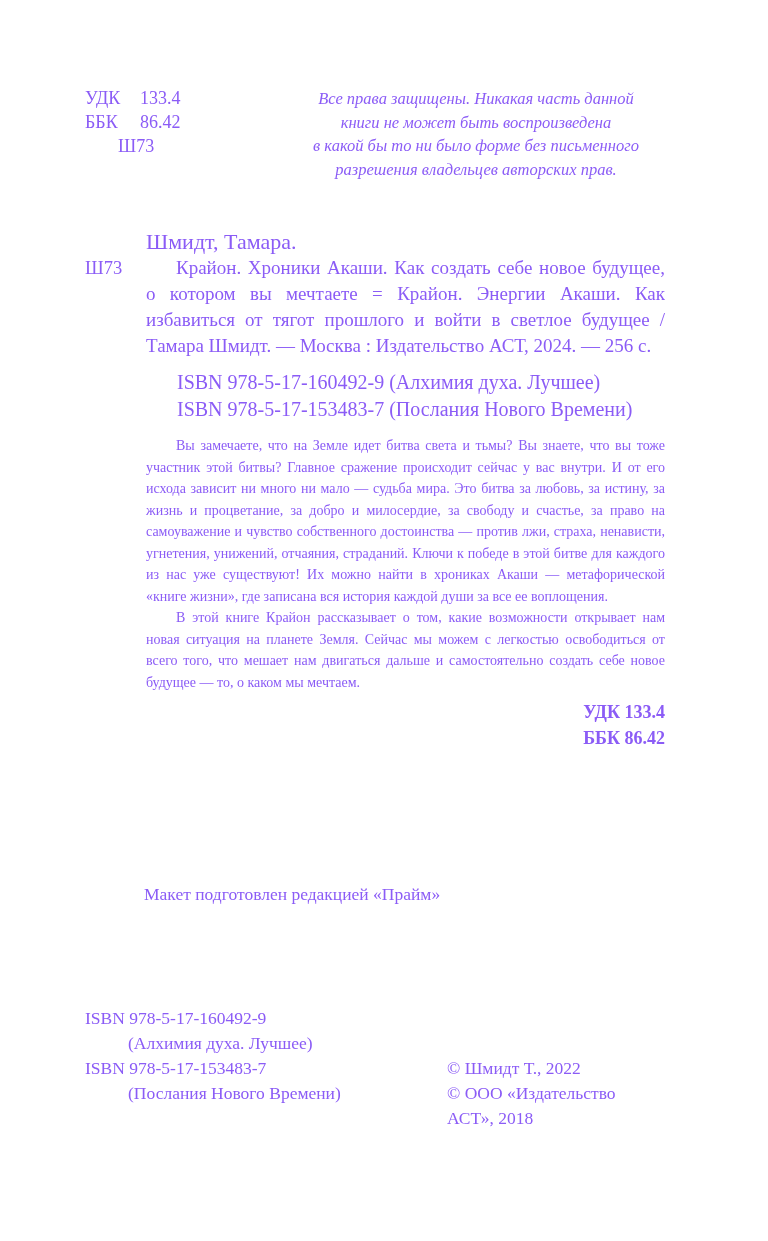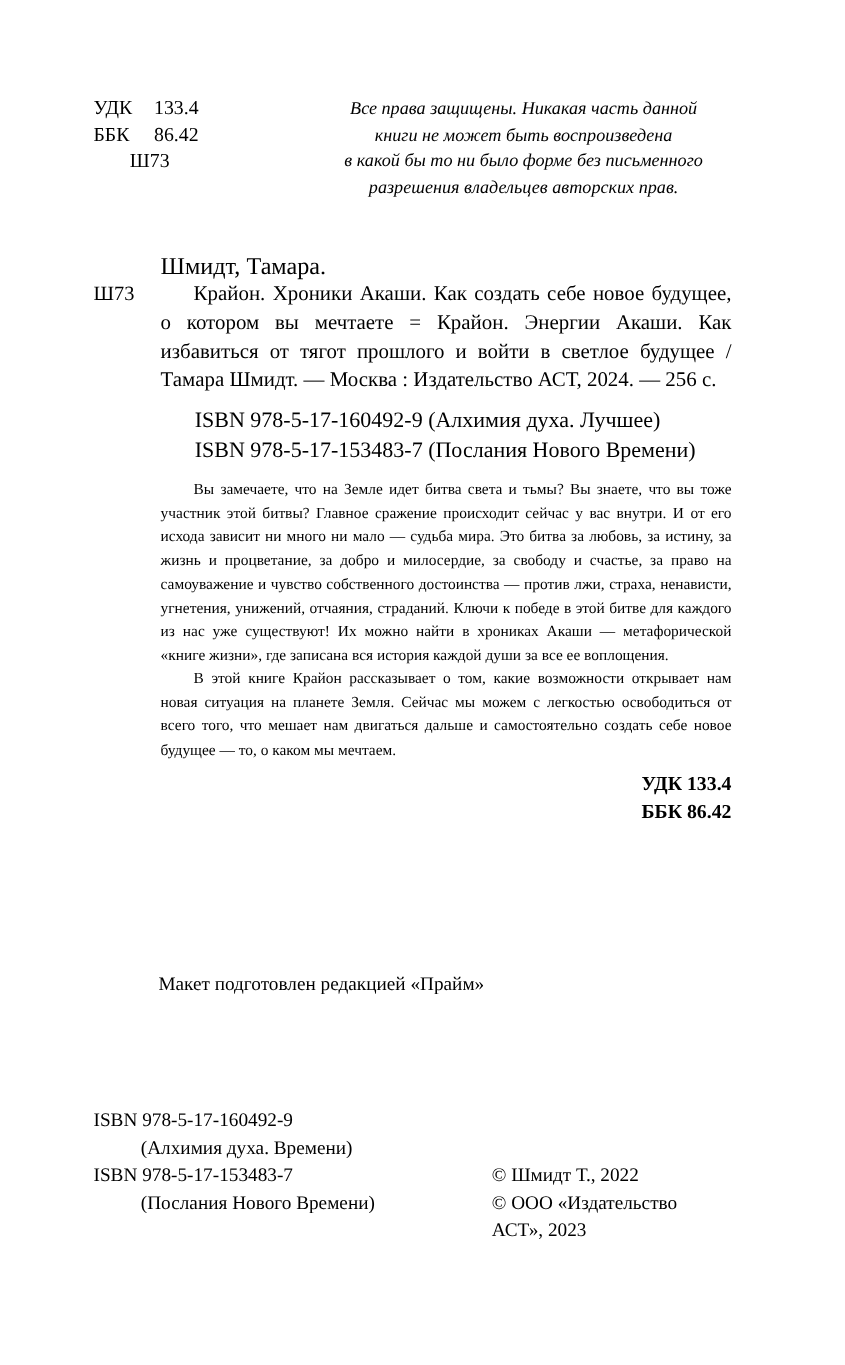"УДК 133.4" .page { color: #000000 -> #8b5cf6 }
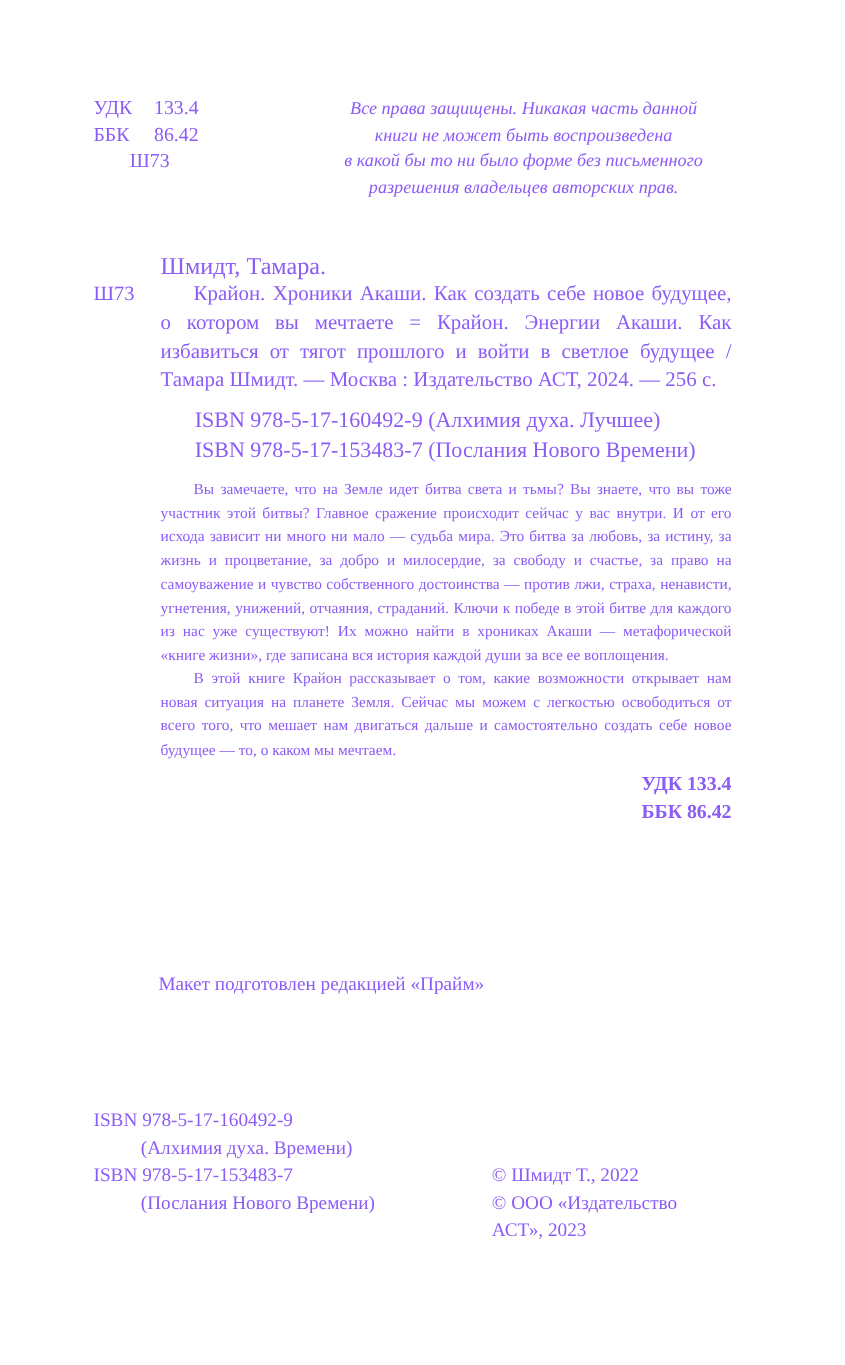"(Алхимия духа. Времени)" div.series { text: Времени -> Лучшее }
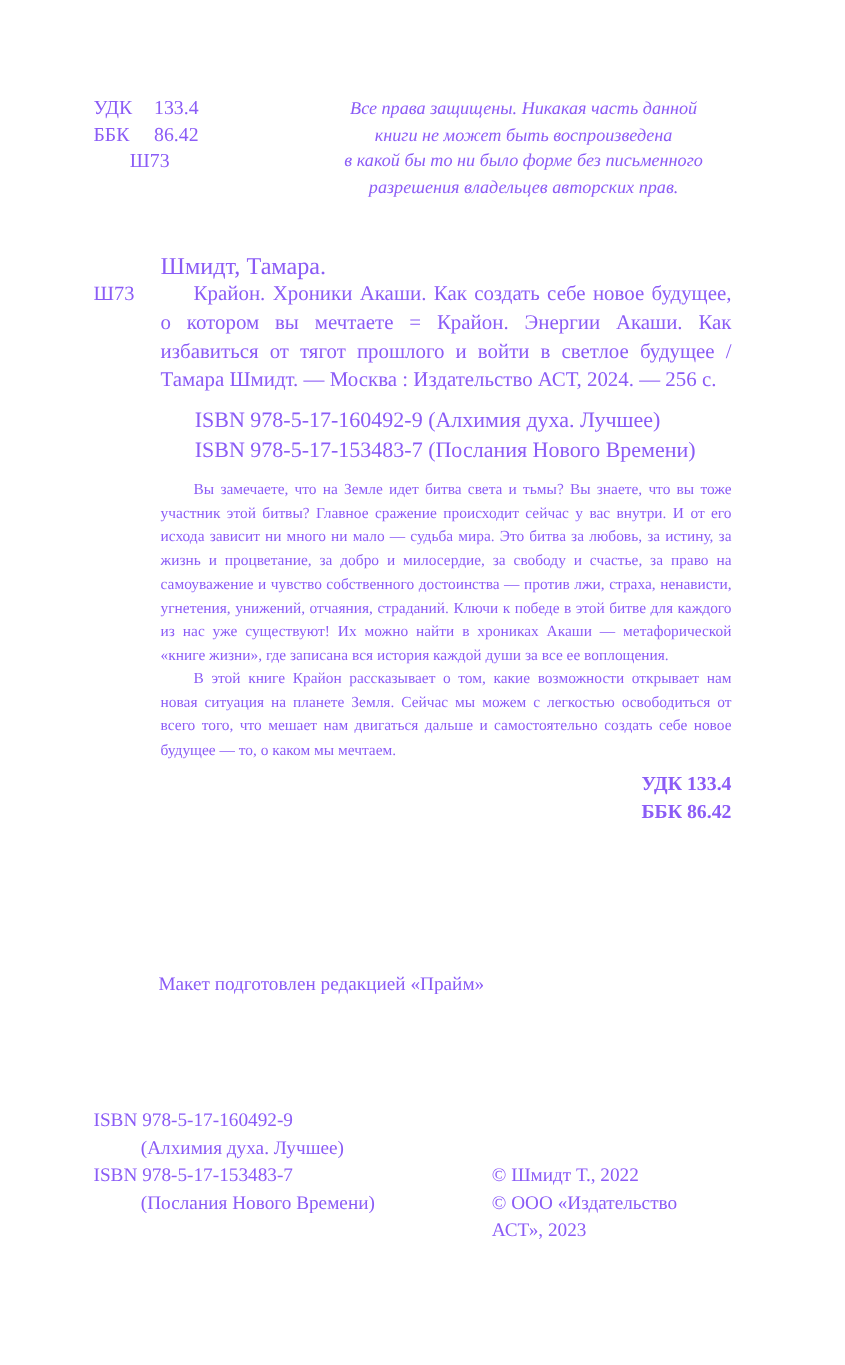"© ООО «Издательство АСТ», 2023" div { text: 2023 -> 2018 }
